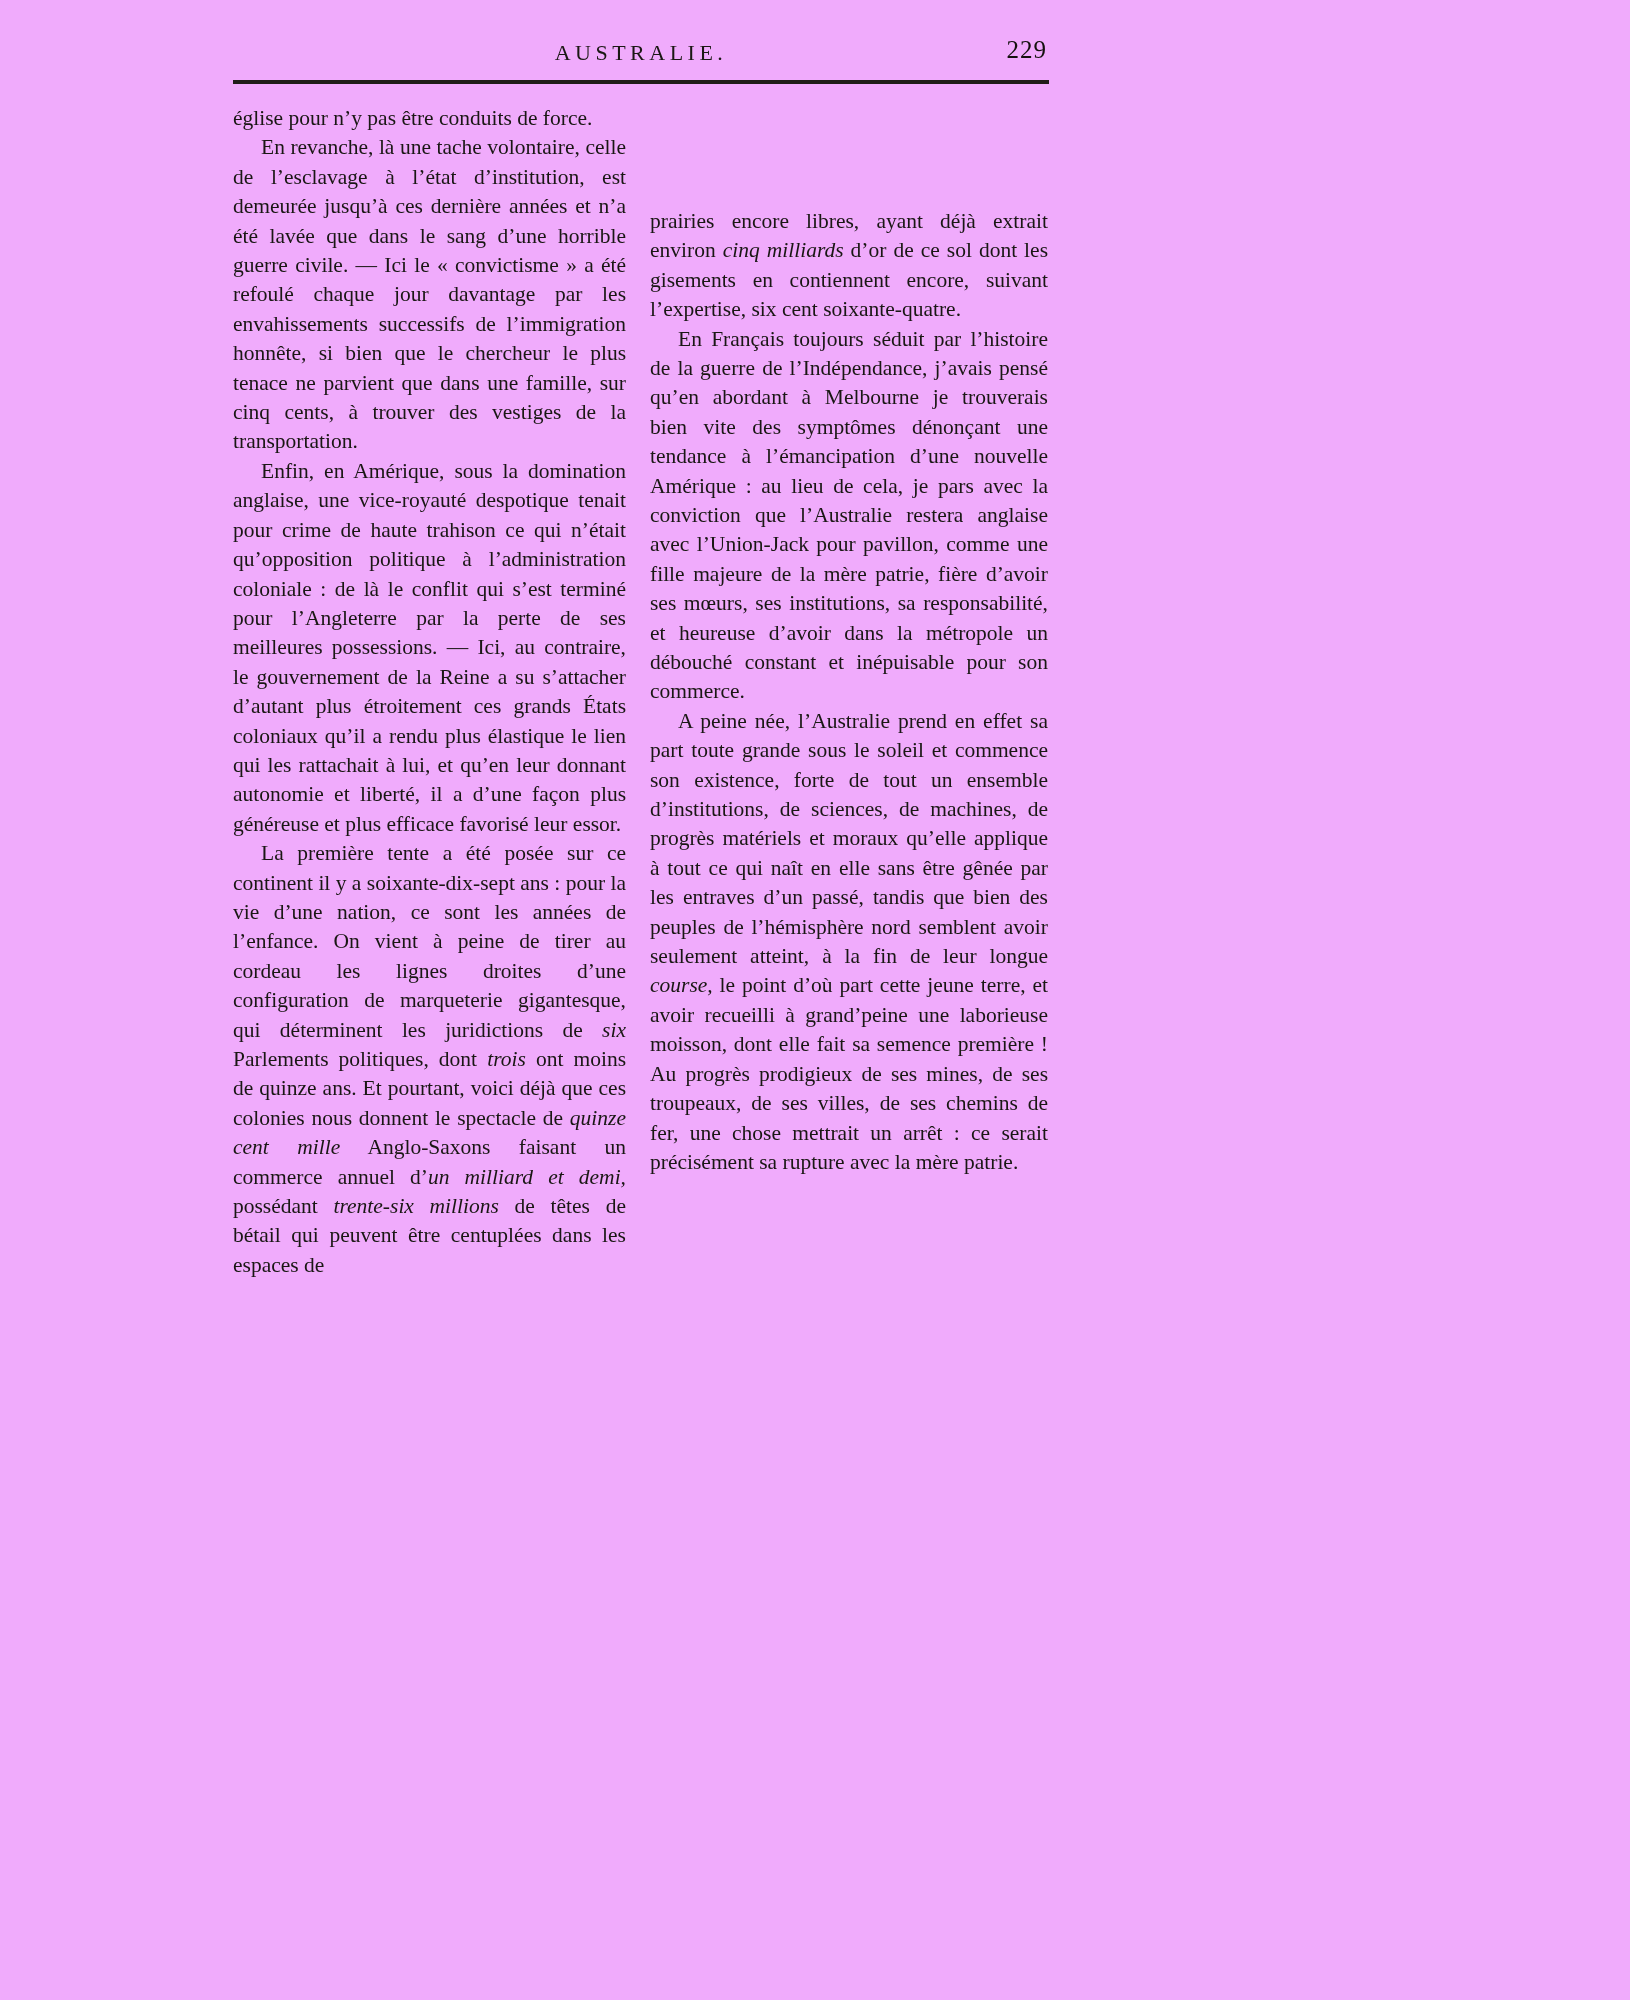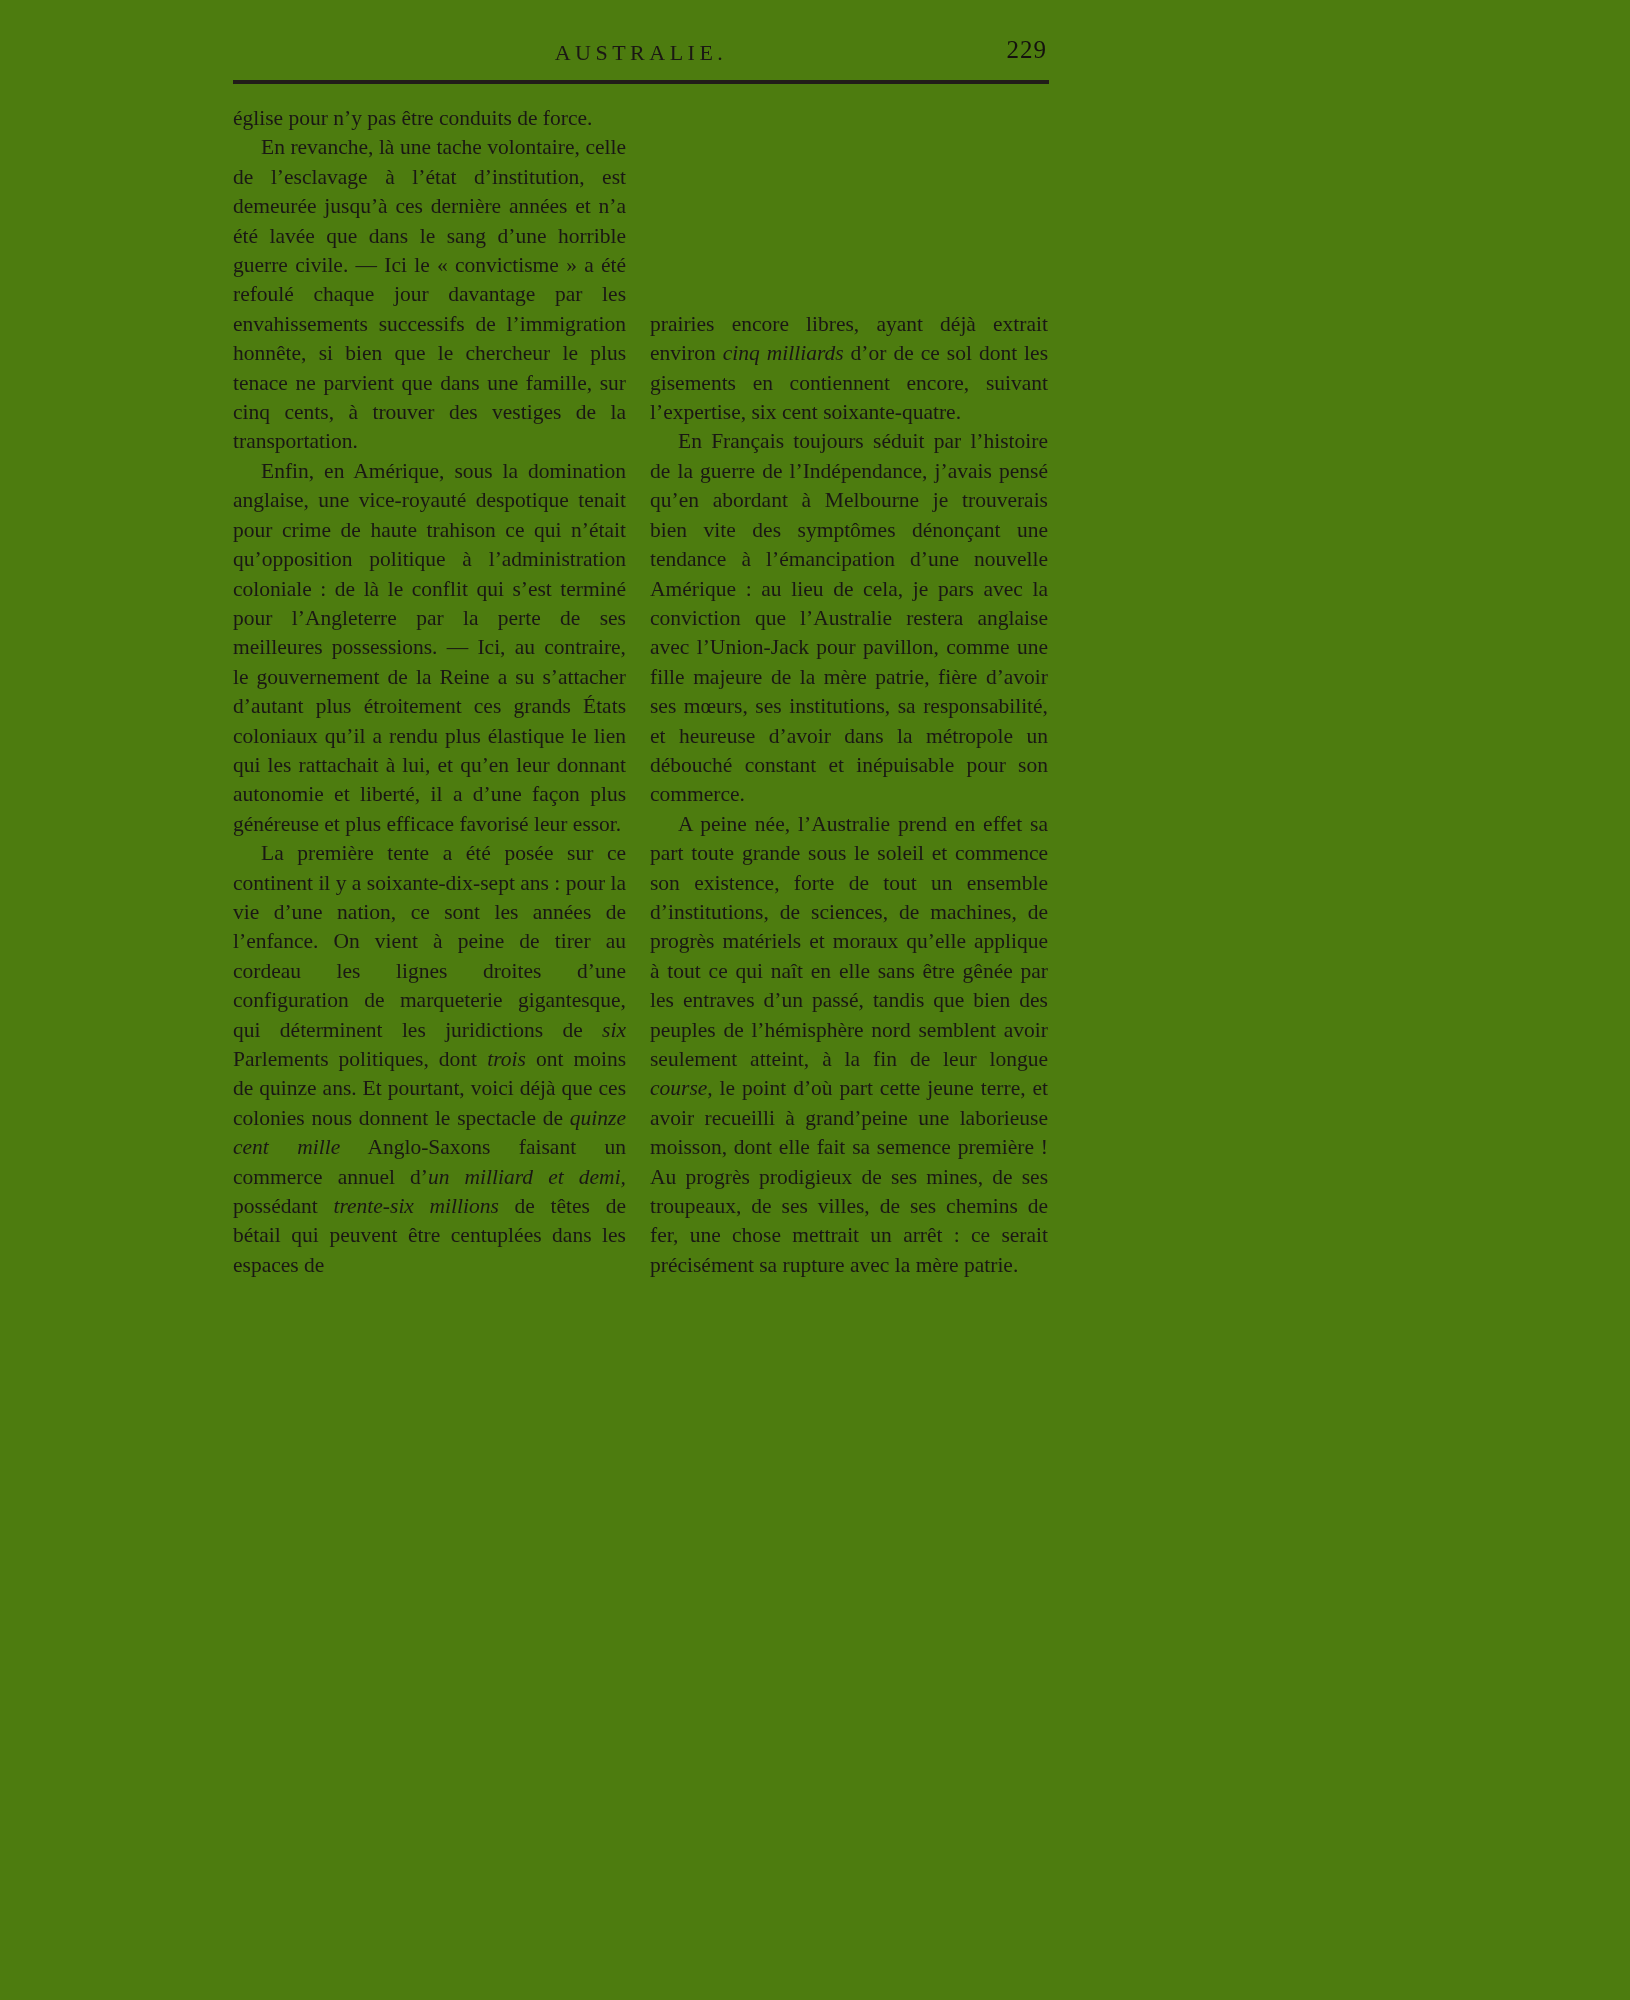"AUSTRALIE." .sheet { background: #4d7c0f -> #f0abfc }
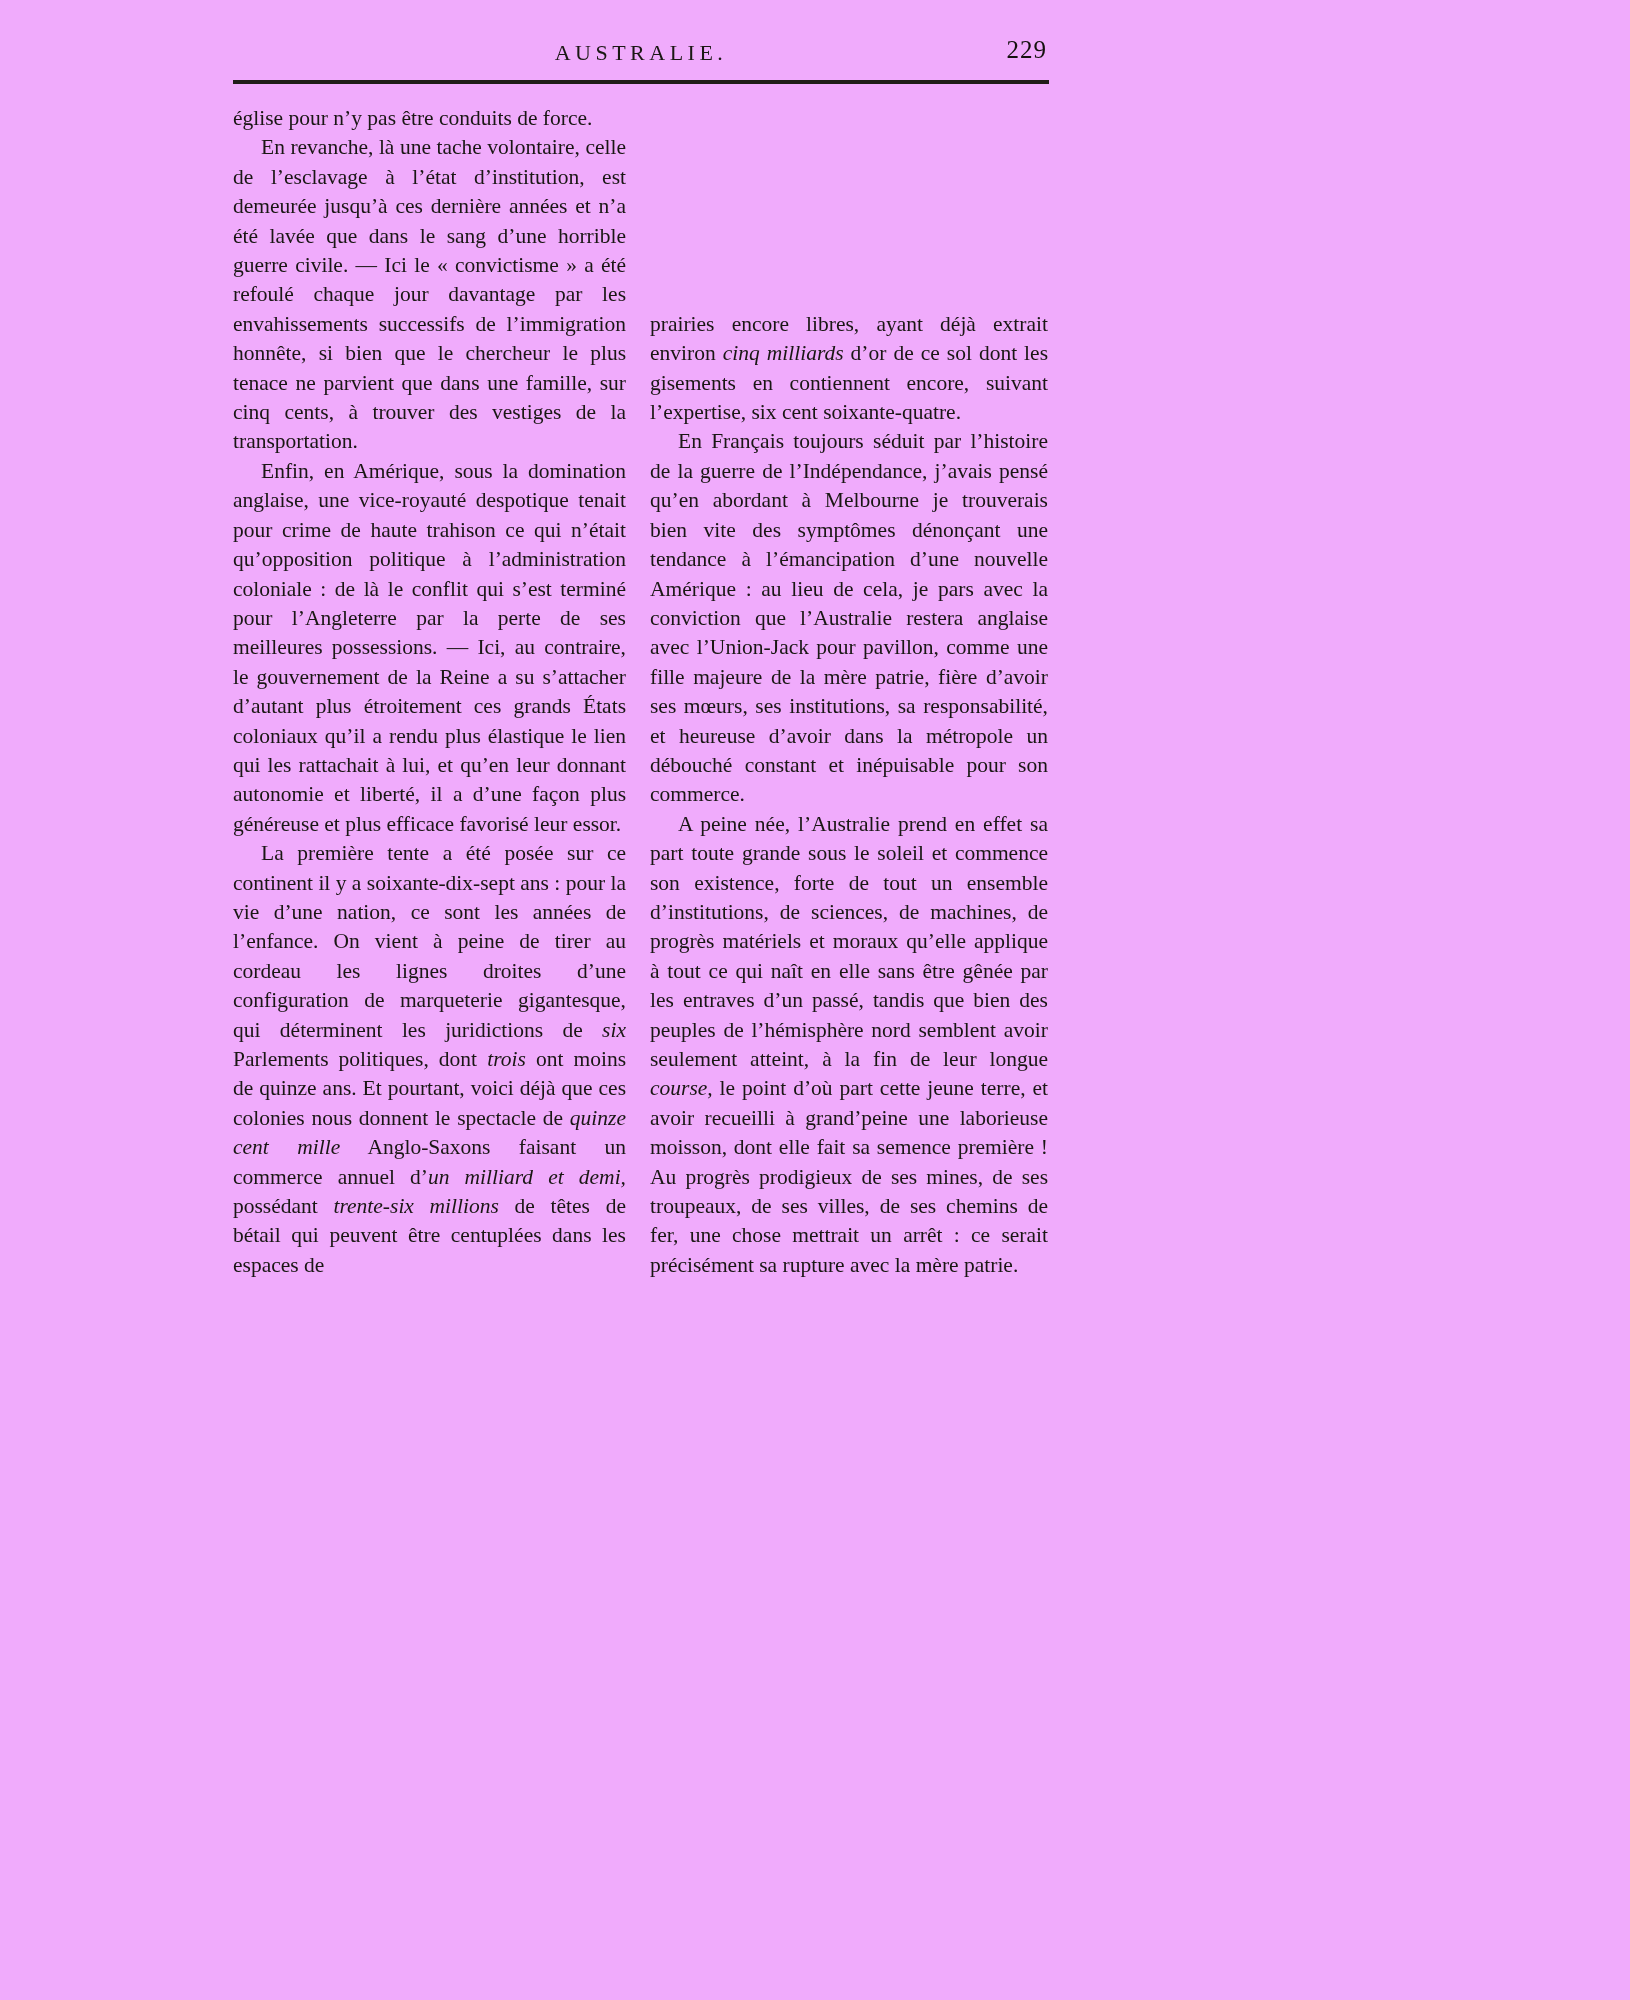"église pour n’y pas être" .columns { align-items: flex-end -> center }
